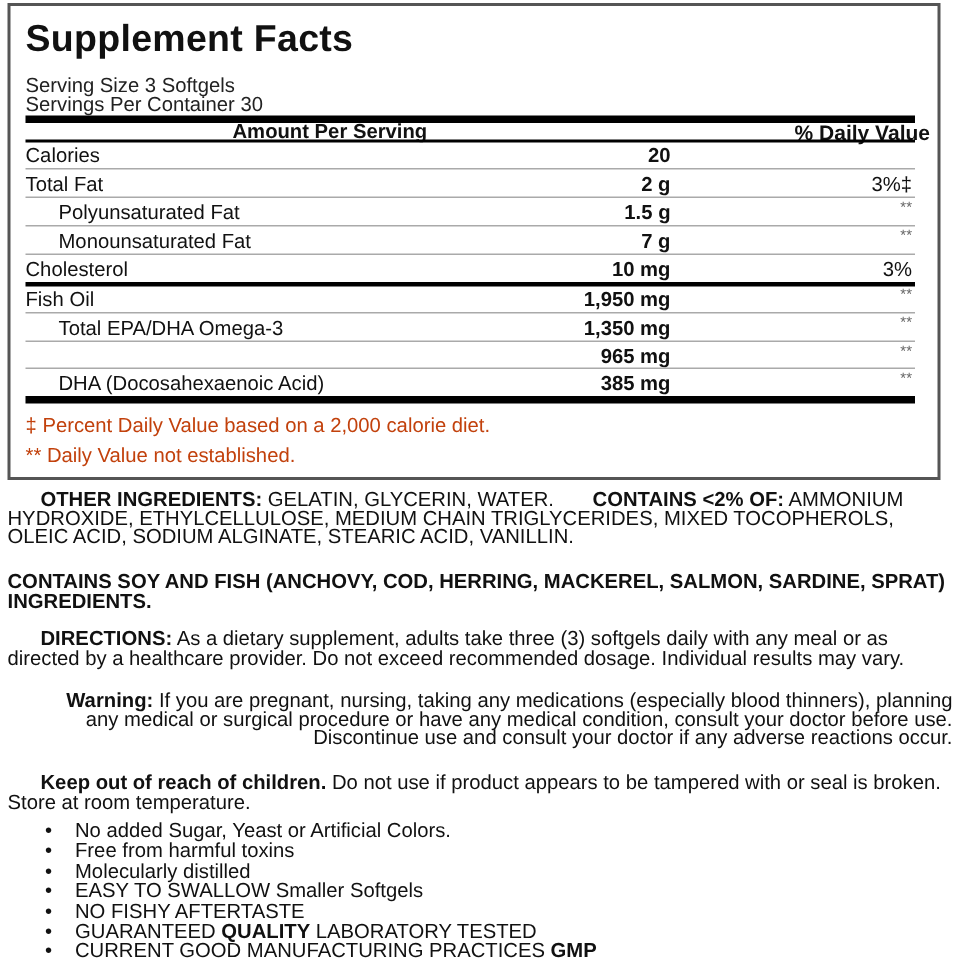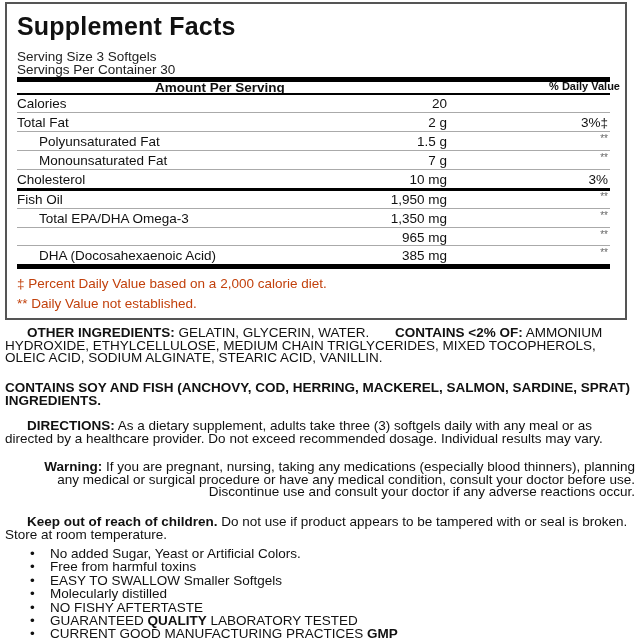"% Daily Value" .hdr-dv { font-size: 11px -> 14px }
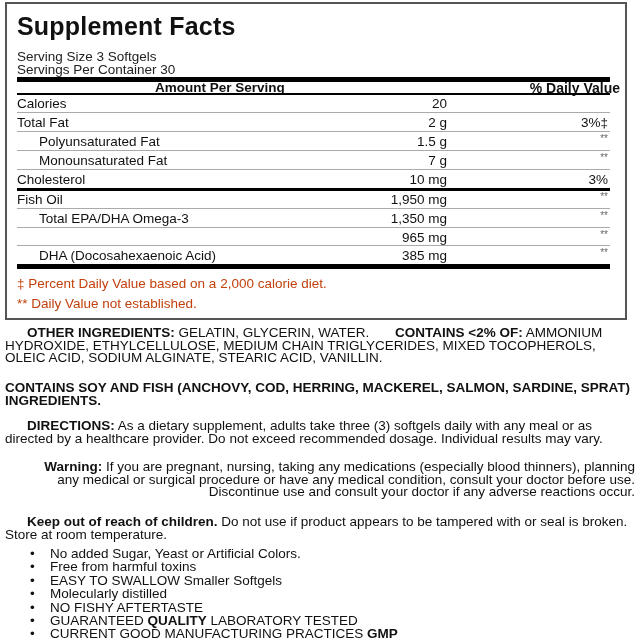"20" .row .amt { font-weight: none -> bold }
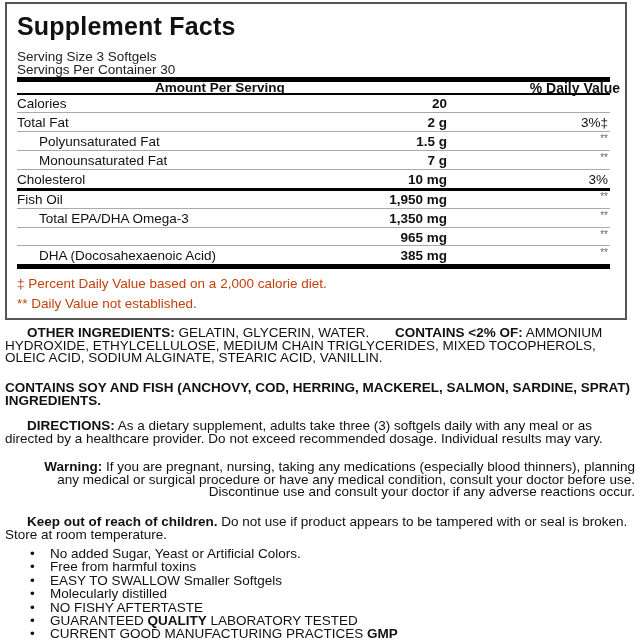"EASY TO SWALLOW Smaller Softgels" li { order: before "Molecularly distilled" -> after "Molecularly distilled" }
